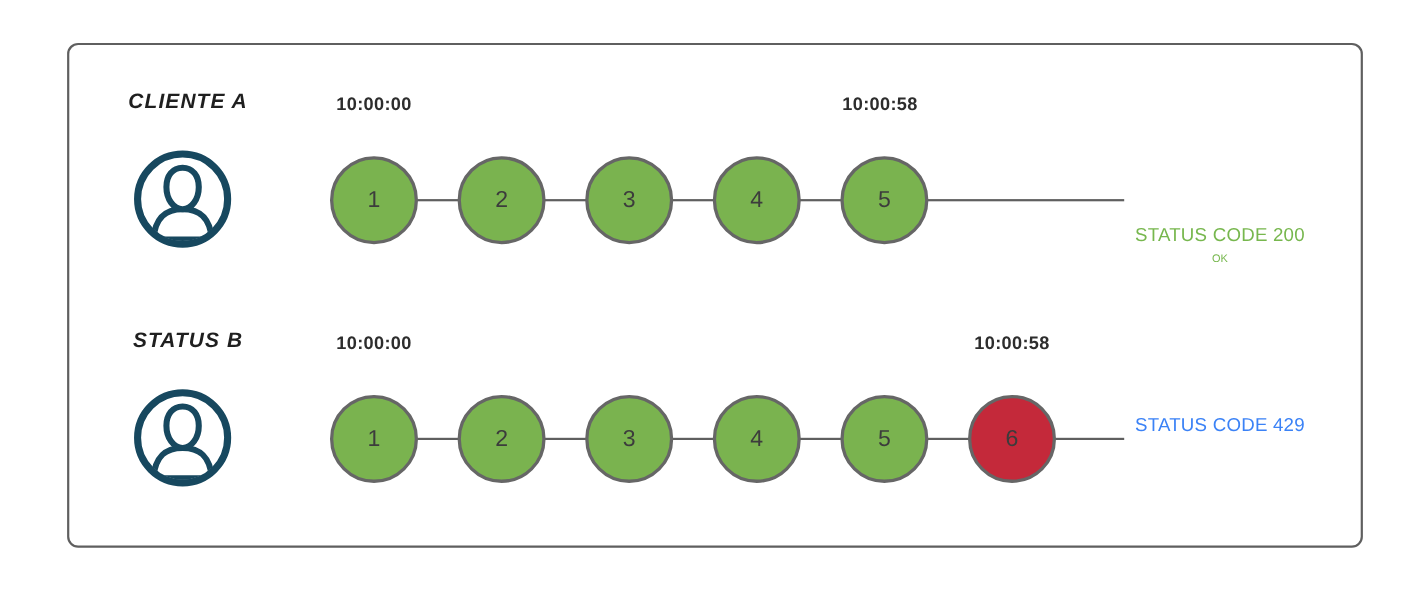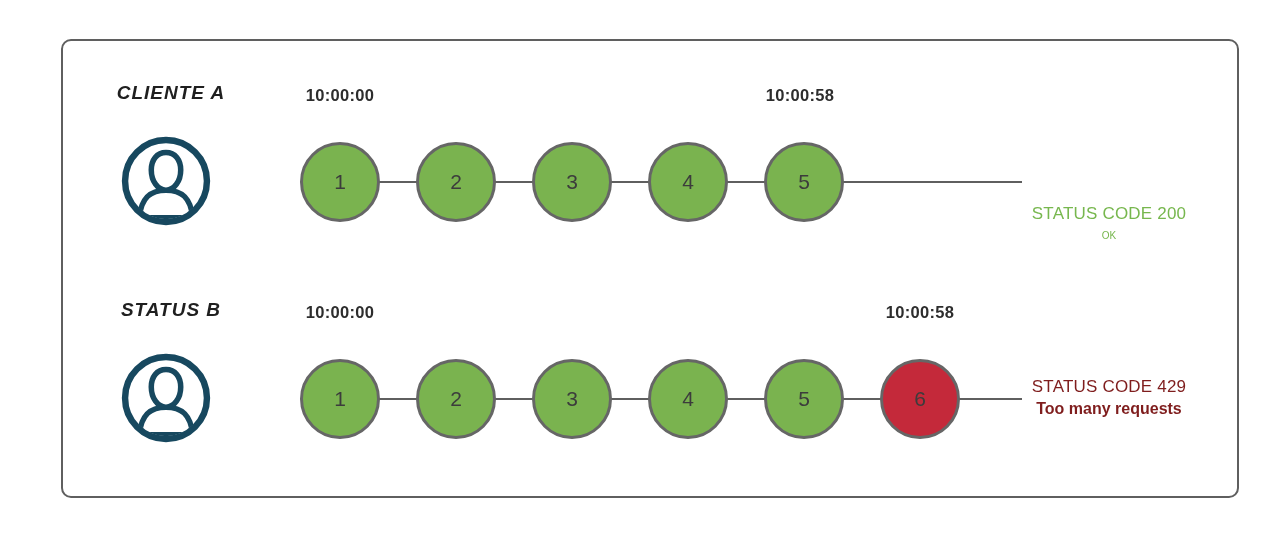"STATUS CODE 429" div.status { color: #7f1d1d -> #3b82f6 }
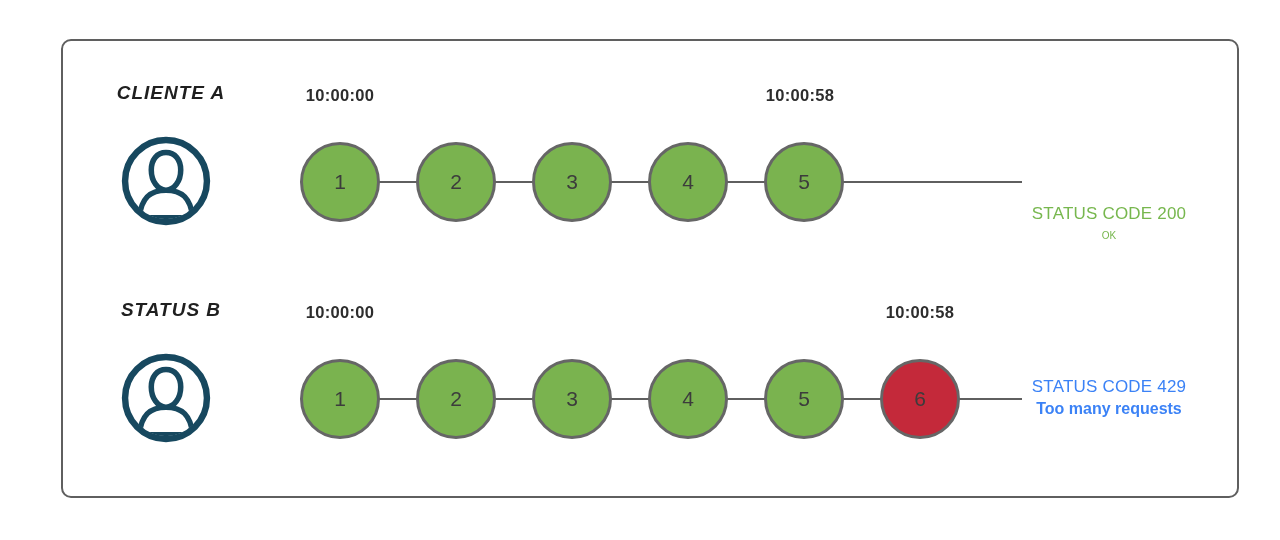"Too many requests" div.status-line2 { html: <div>Too many requests</div> -> none }
